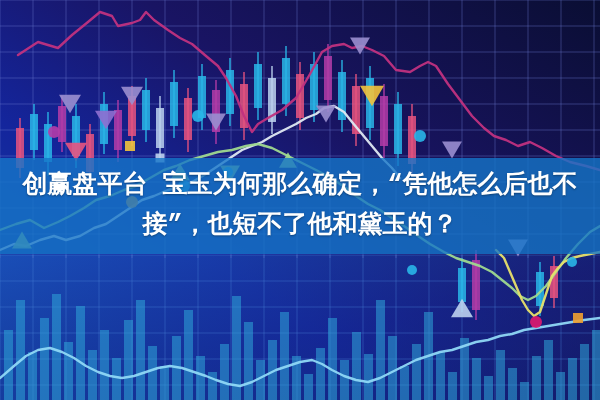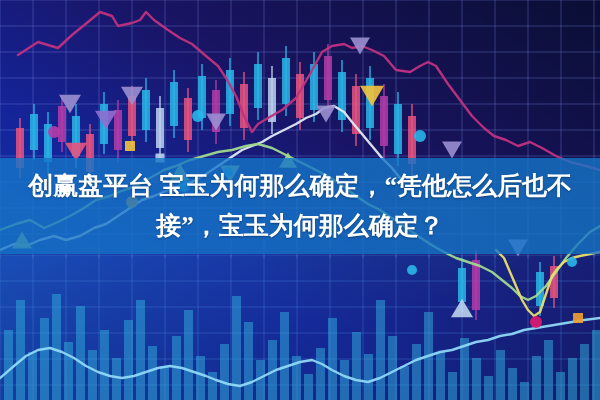"创赢盘平台 宝玉为何那么确定，“凭他怎么后也不" #stage { font-family: Liberation Serif, serif -> Liberation Mono, monospace }
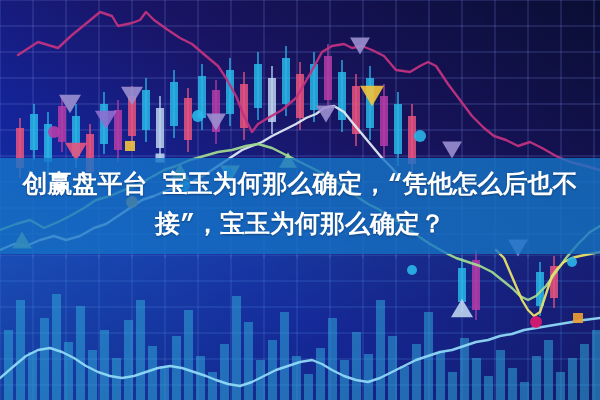"接”，宝玉为何那么确定？" div { text: 宝玉为何那么确定 -> 也短不了他和黛玉的 }
